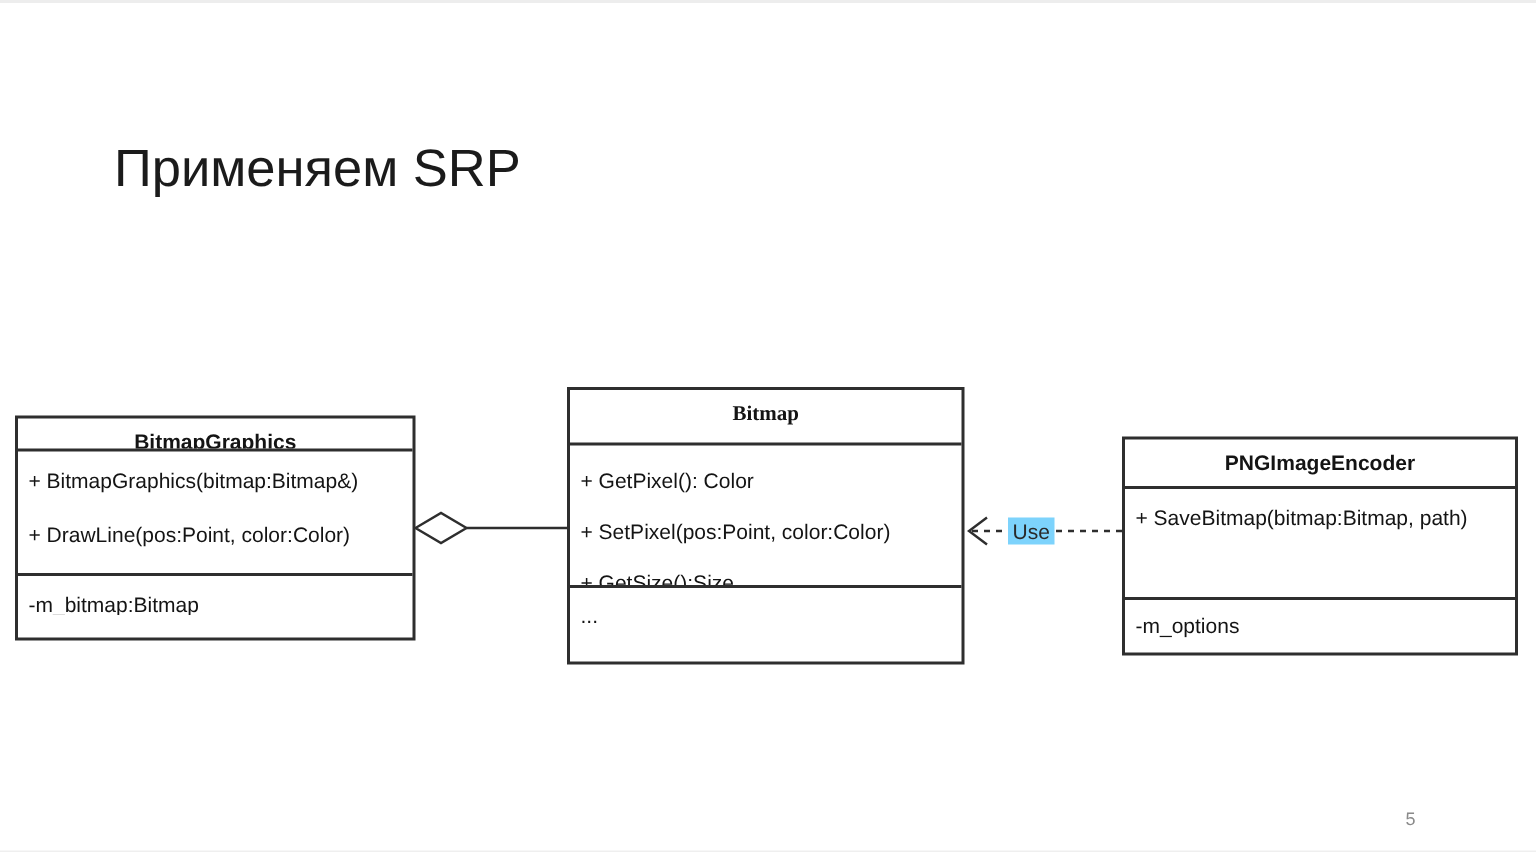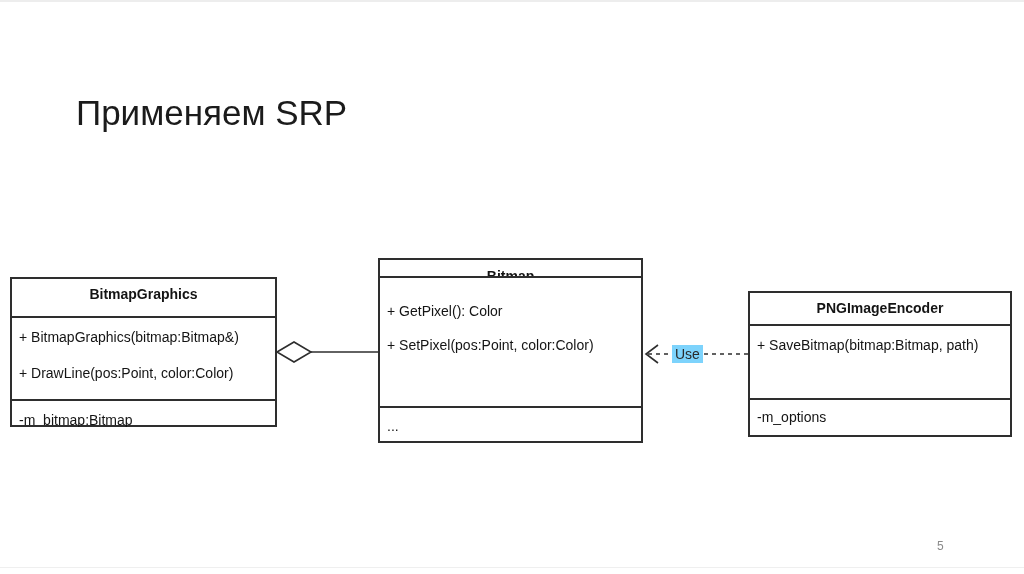"Bitmap" .box-bitmap .uml-header { font-family: none -> Liberation Serif, serif; height: 18px -> 37px }
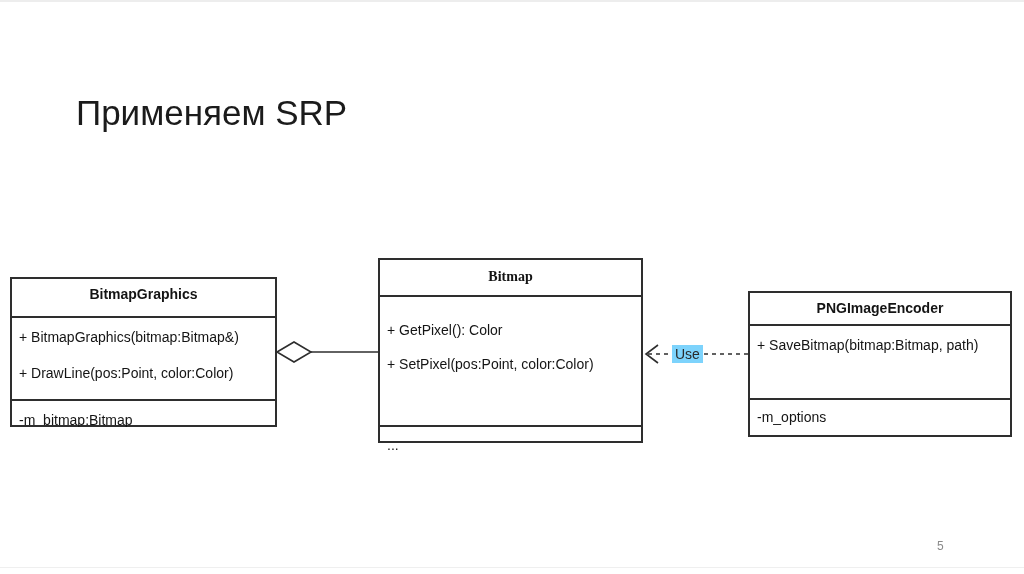"BitmapGraphics" .box-bitmapgraphics .uml-header { height: 39px -> 22px }
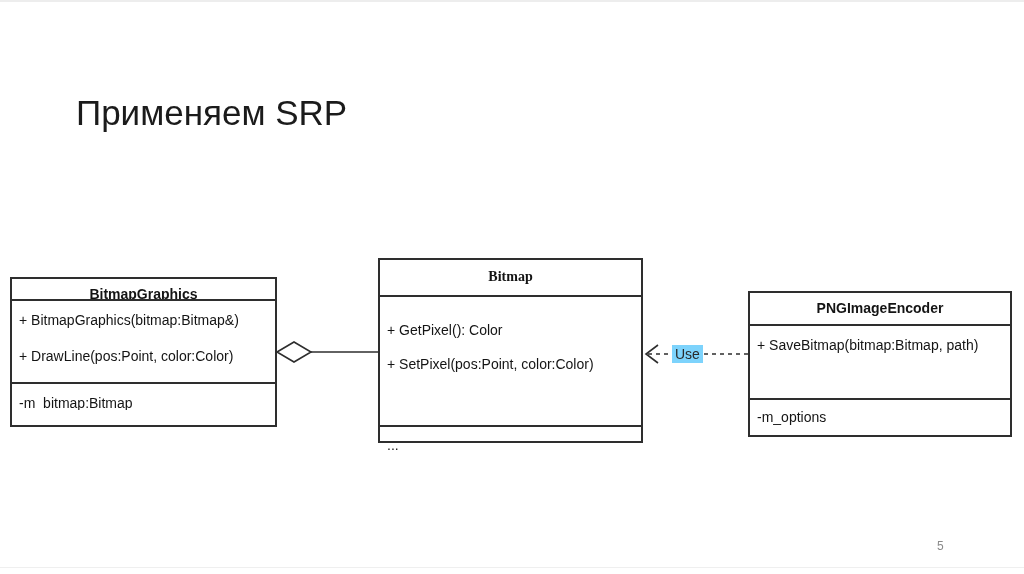"+ GetPixel(): Color" .box-bitmap .uml-methods { height: 130px -> 95px; padding-top: 16px -> 6px }
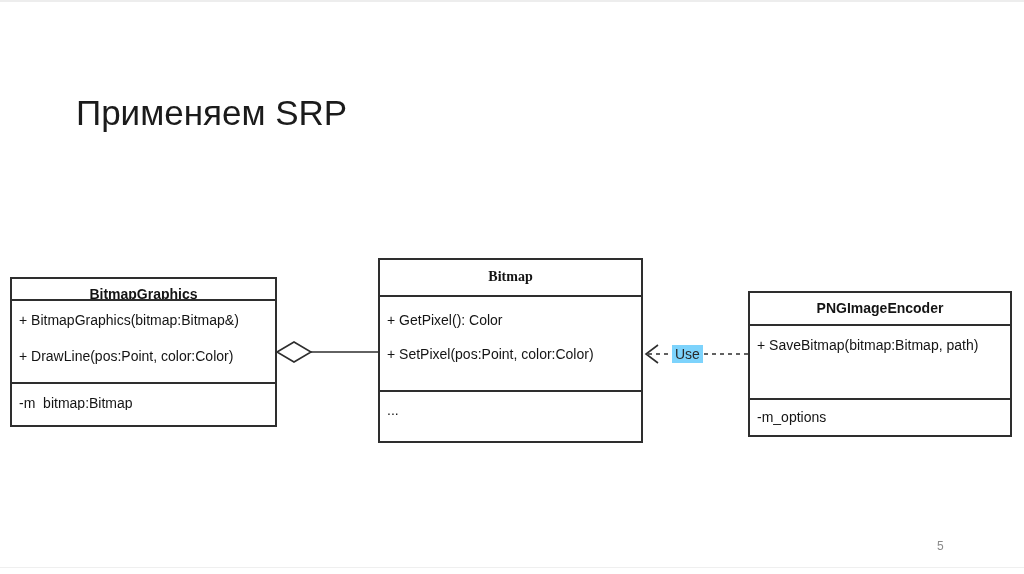"+ GetSize():Size" div.uml-line { html: none -> <div>+ GetSize():Size</div> }
